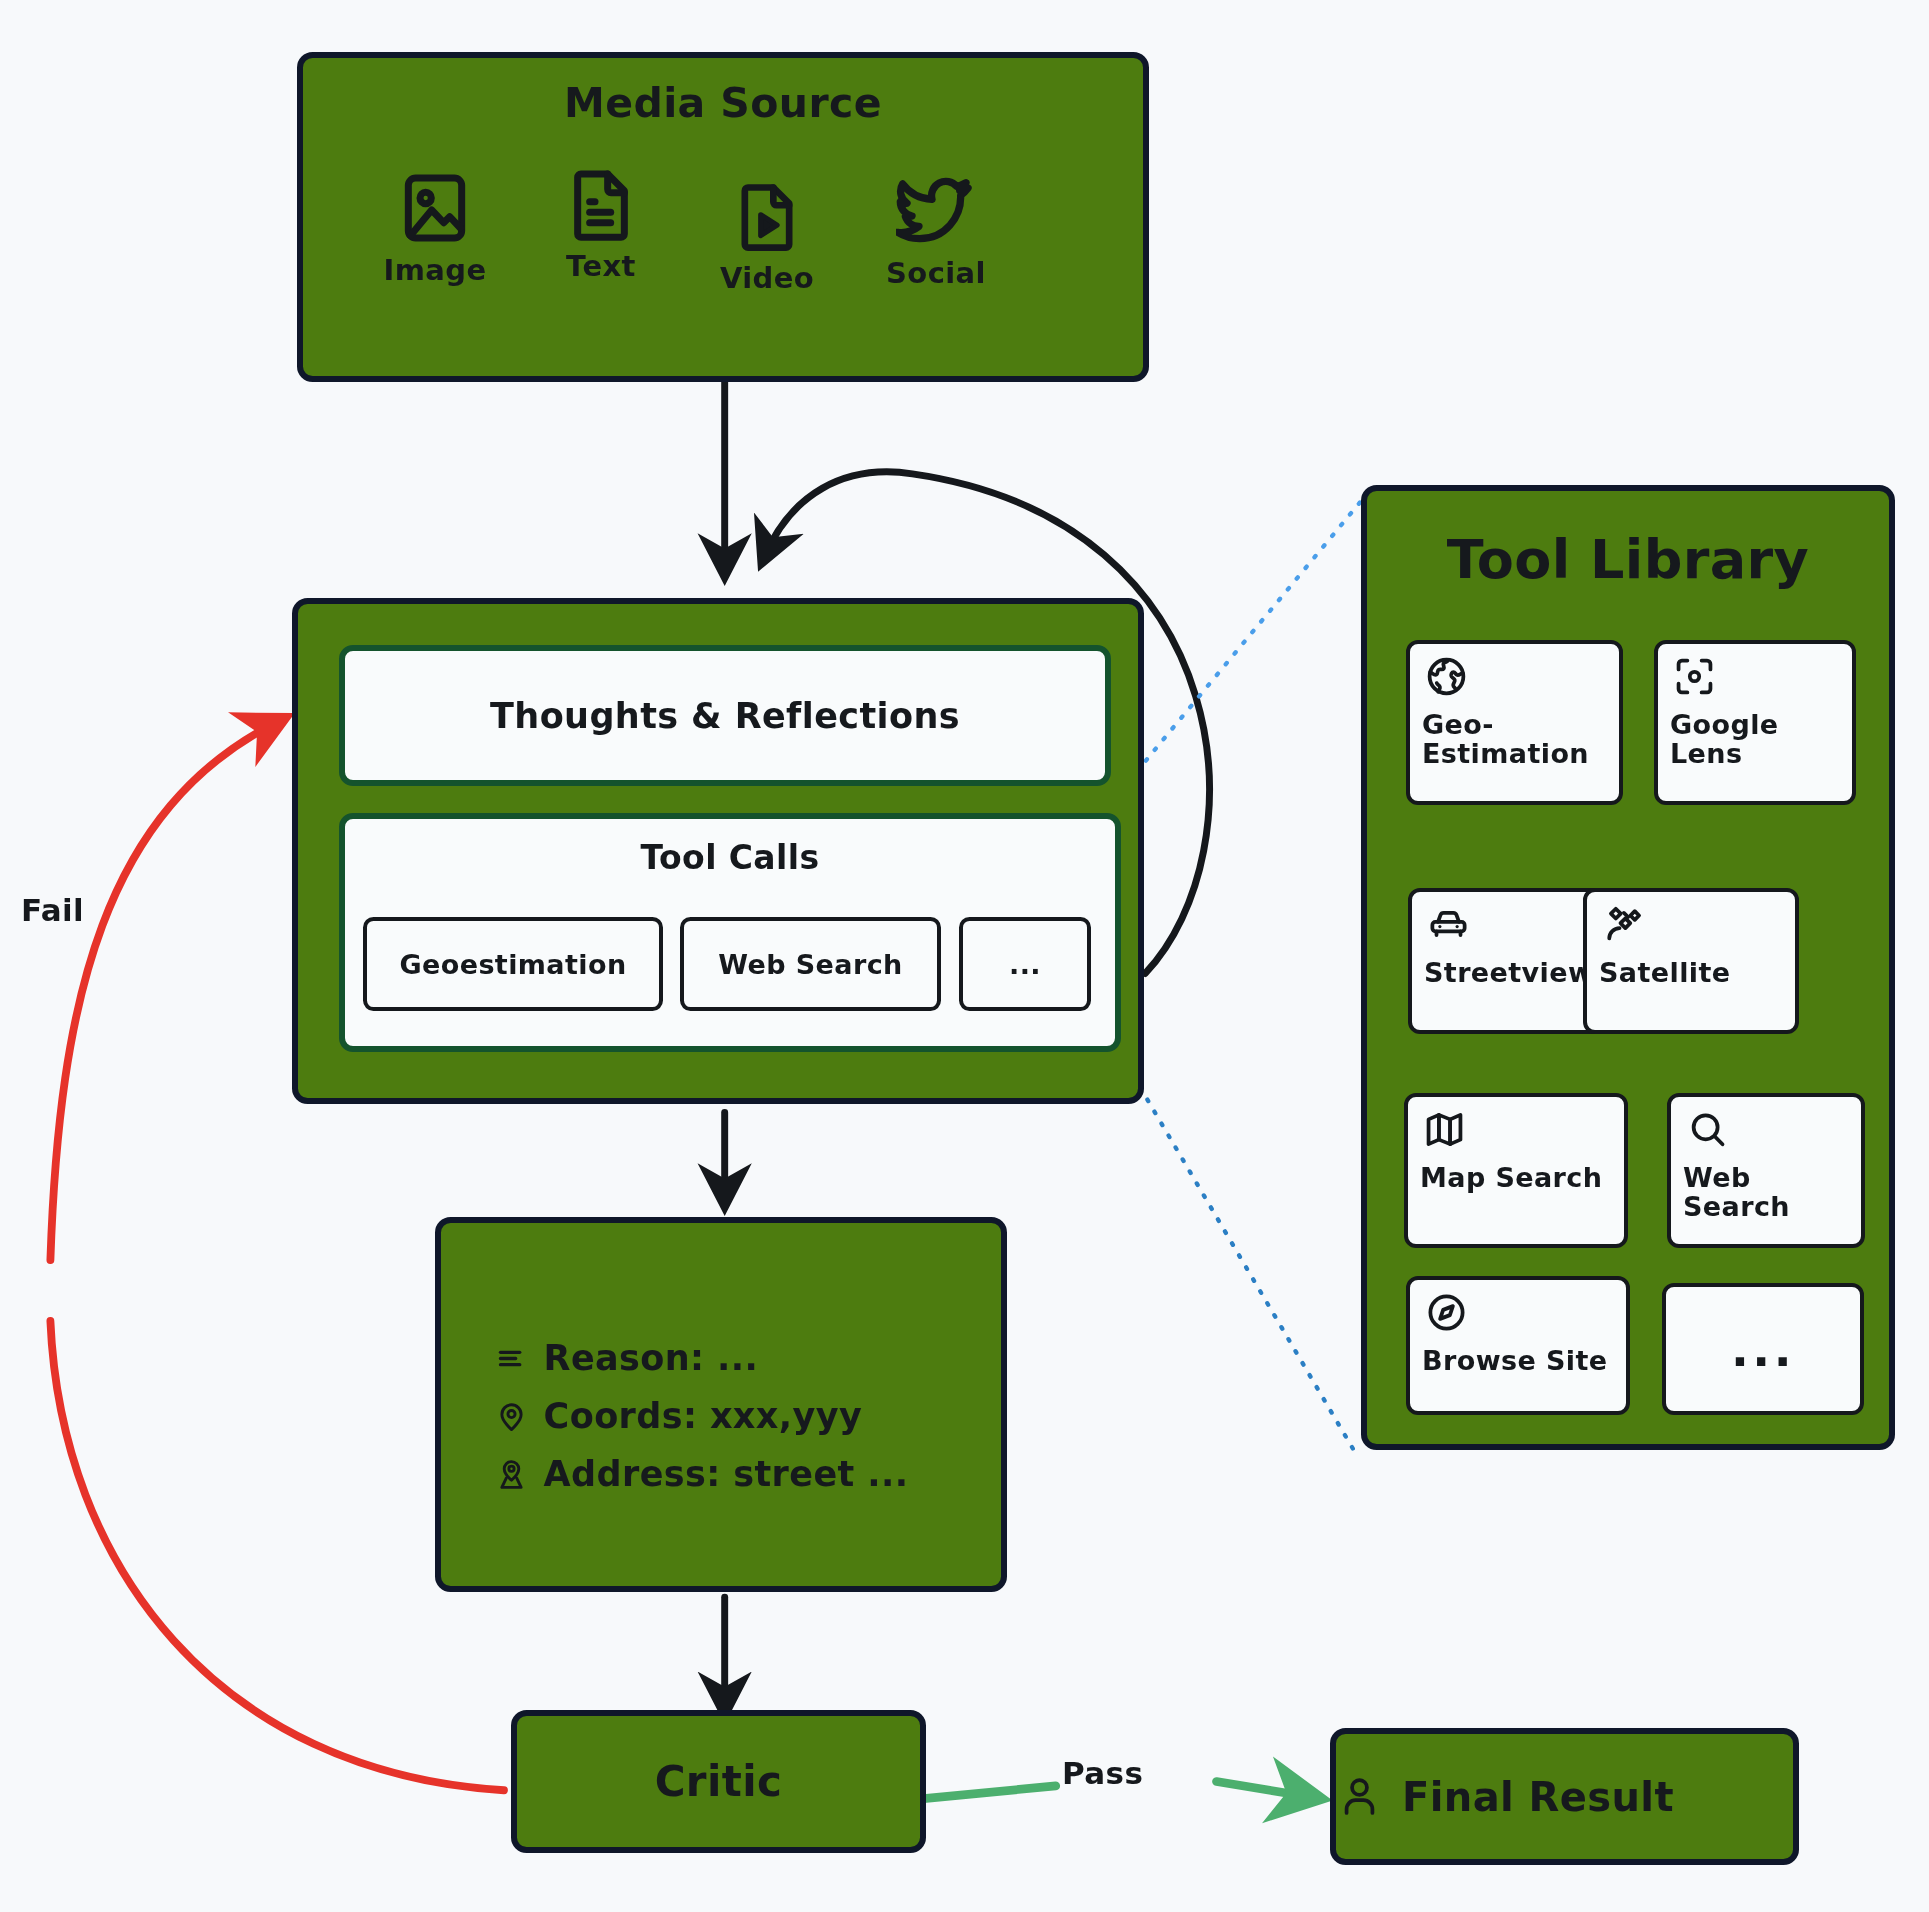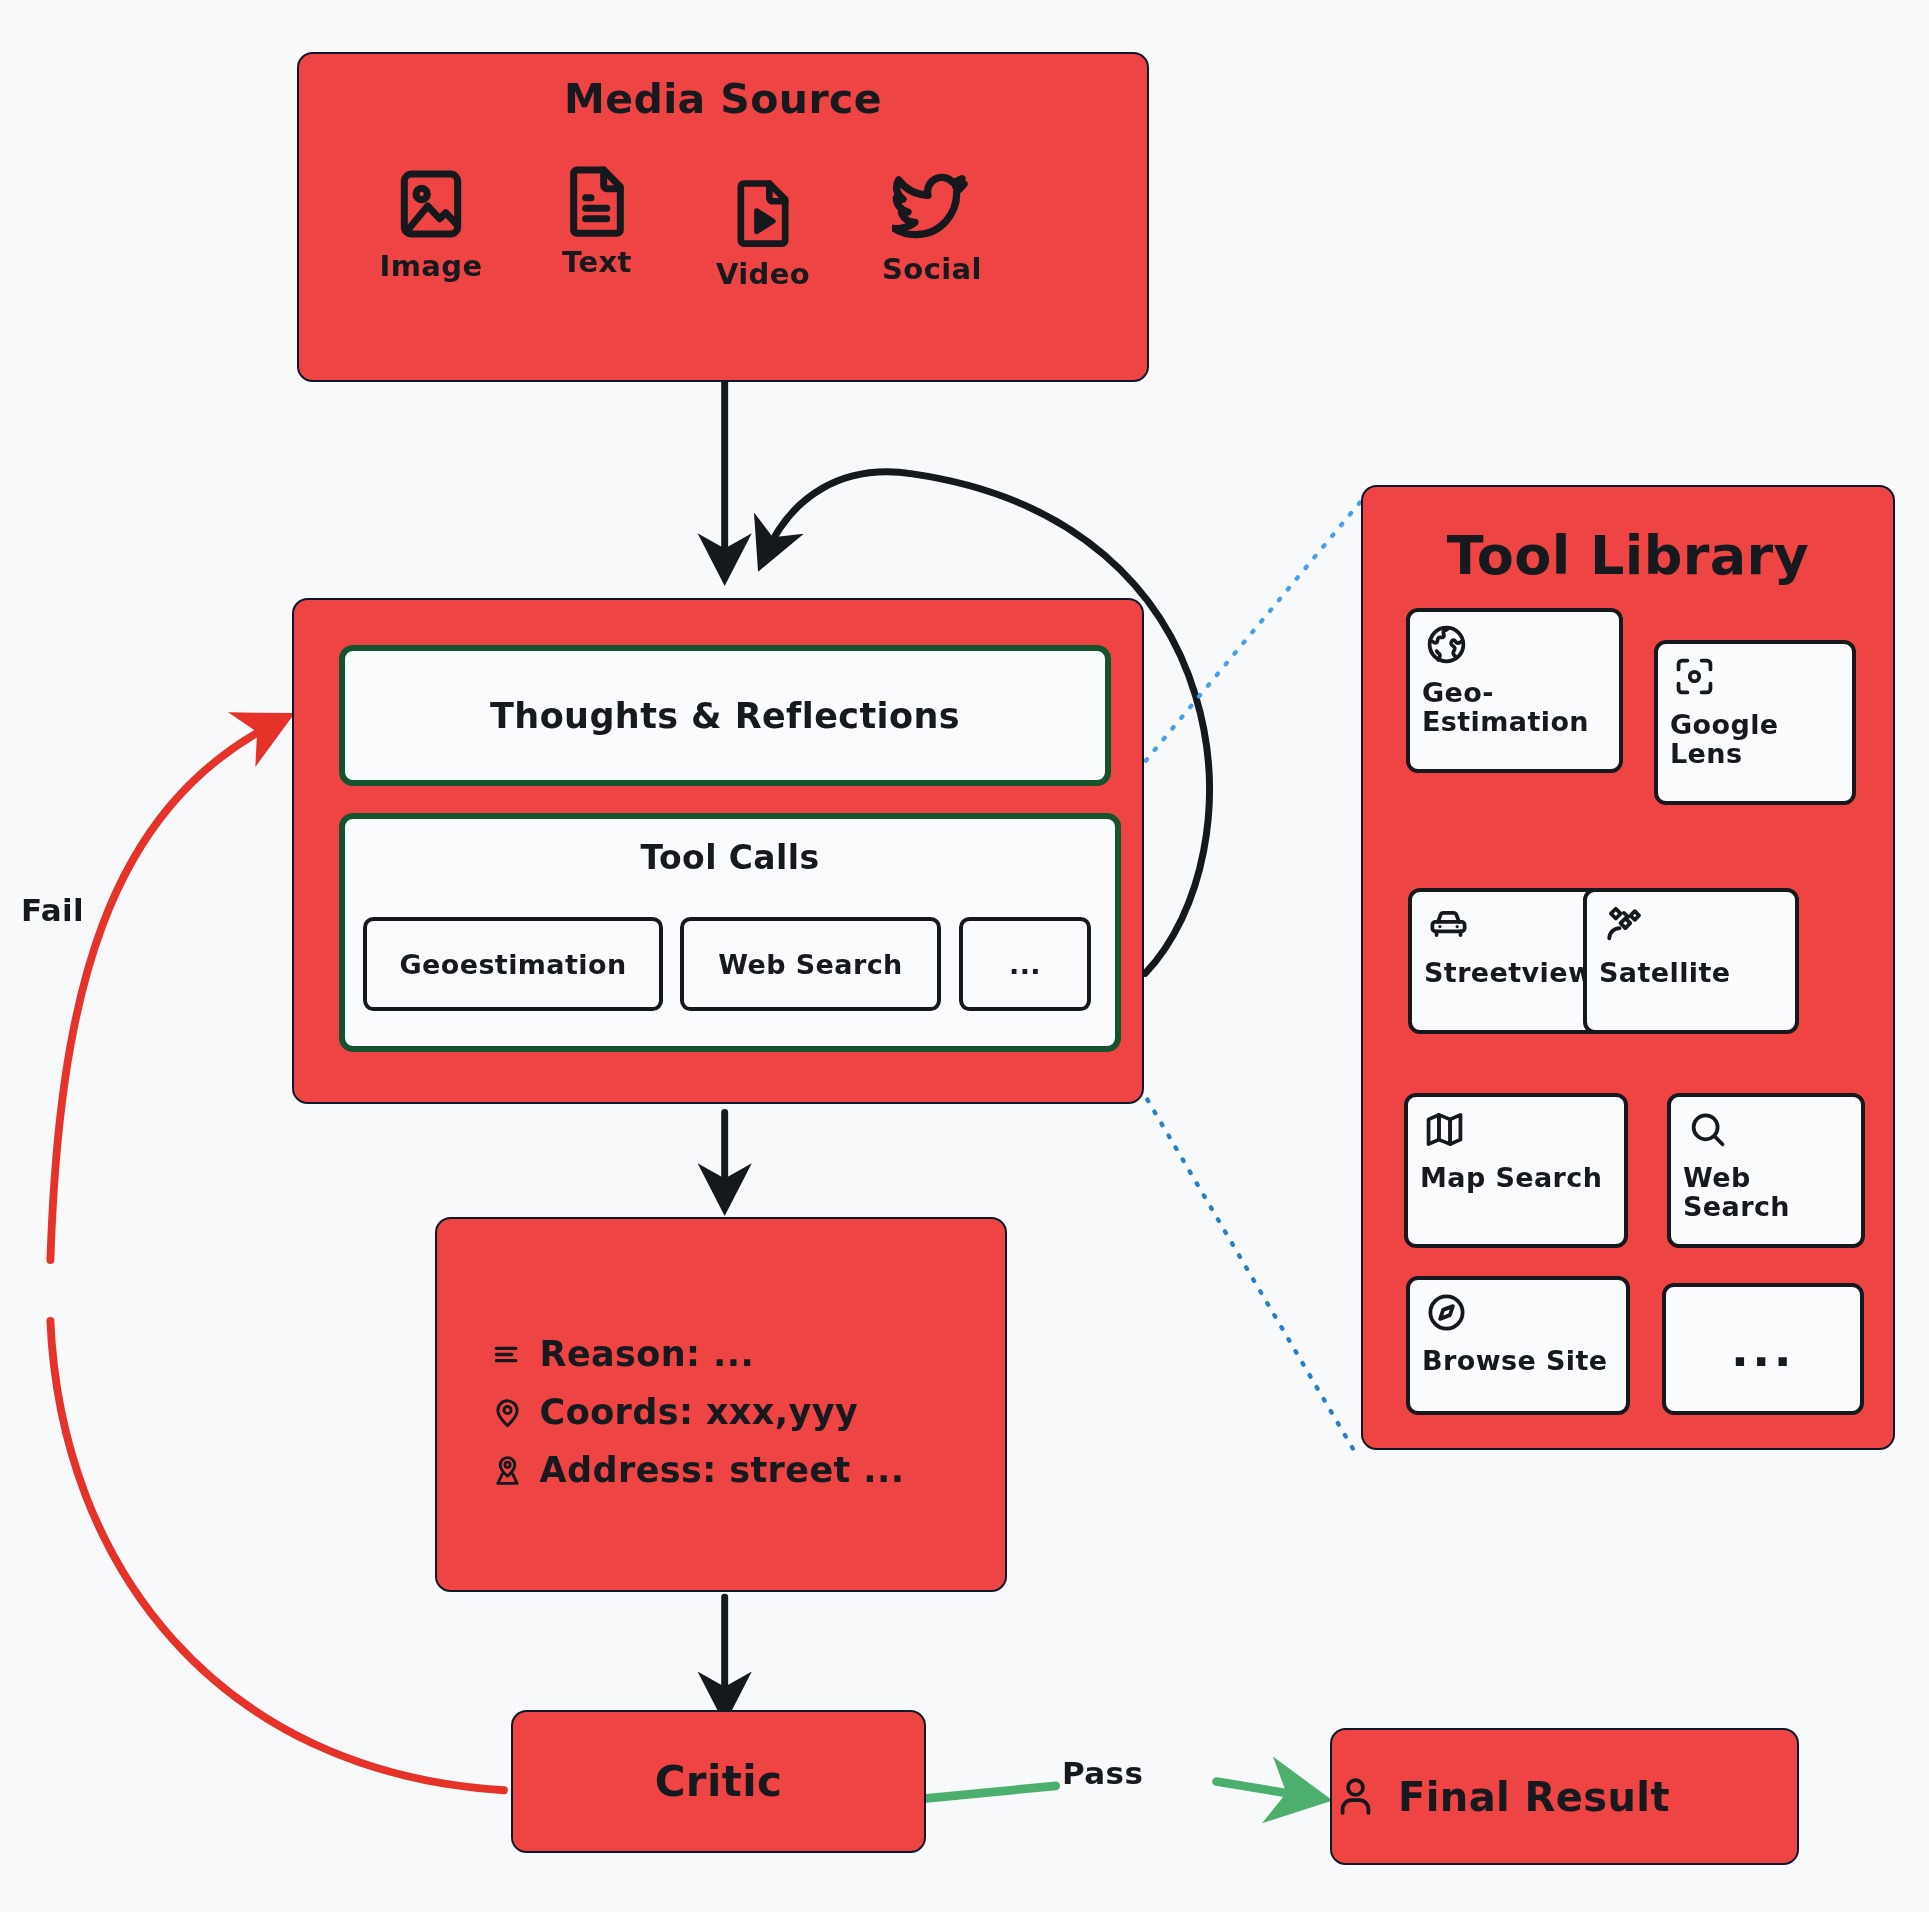"Media Source" .node { background: #ef4444 -> #4d7c0f; border: 2px solid #0f172a -> 6px solid #0f172a }
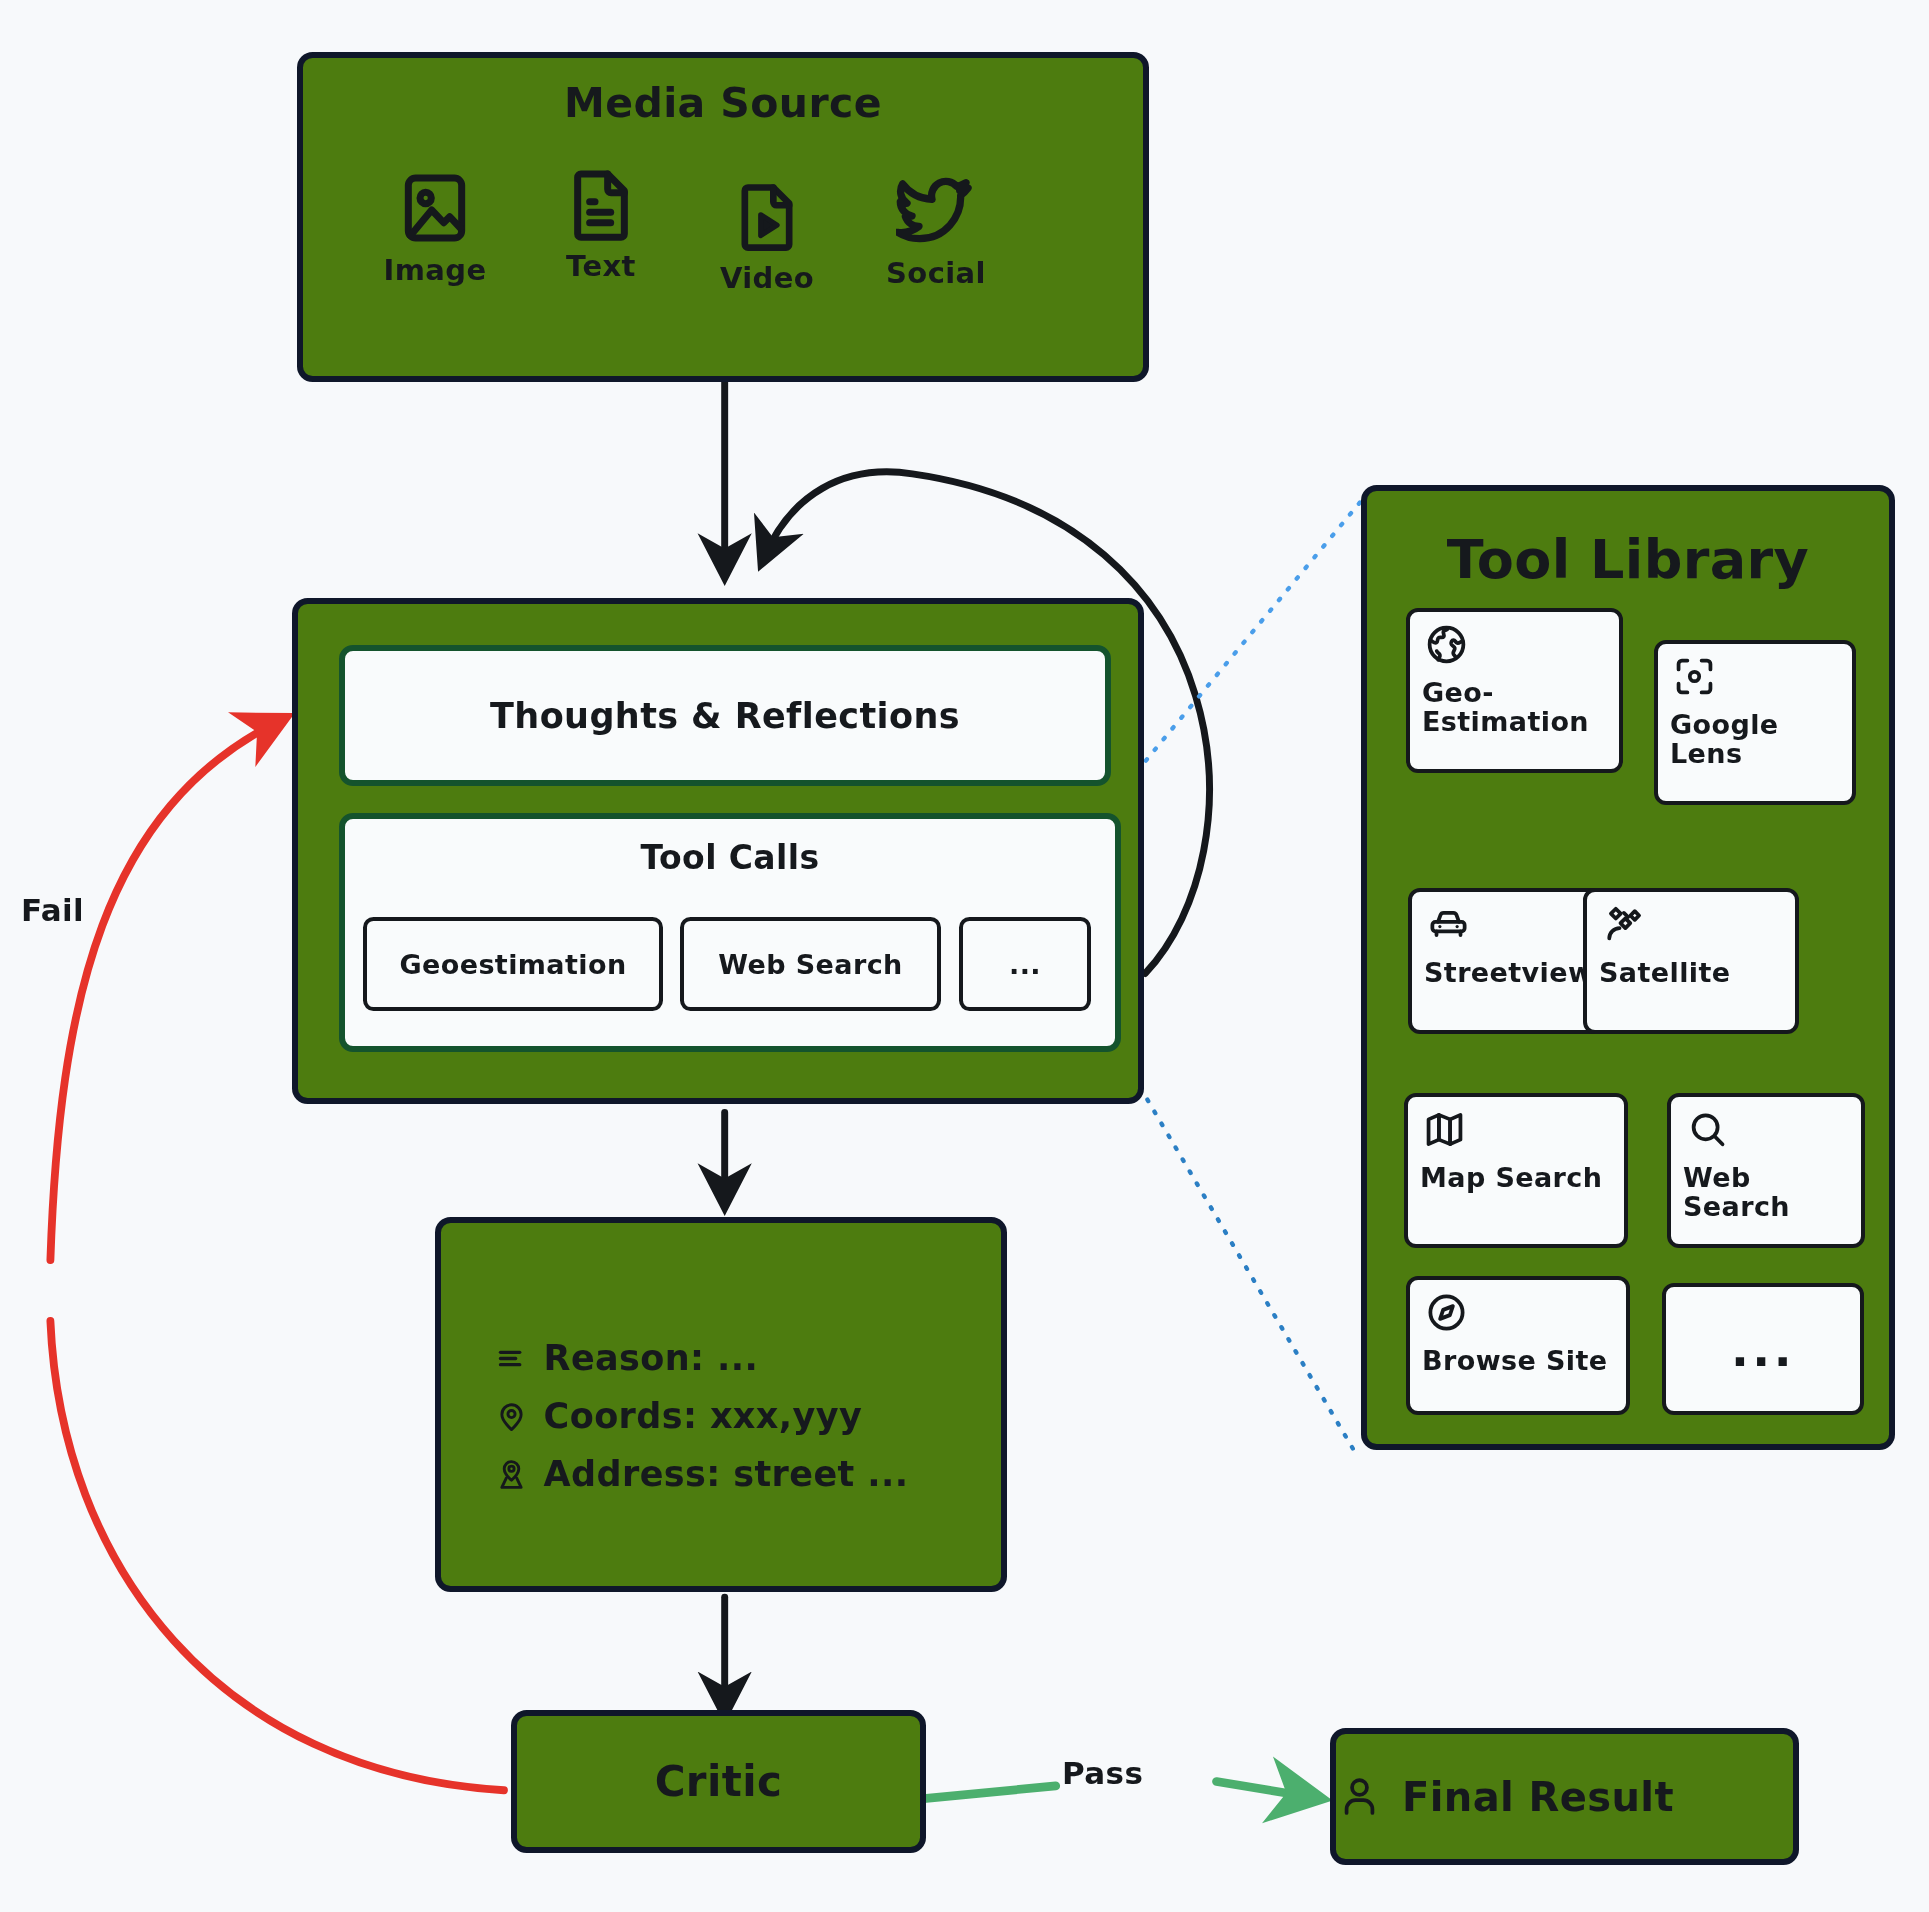"Geo-Estimation" div.toolcard { top: 608px -> 640px }
